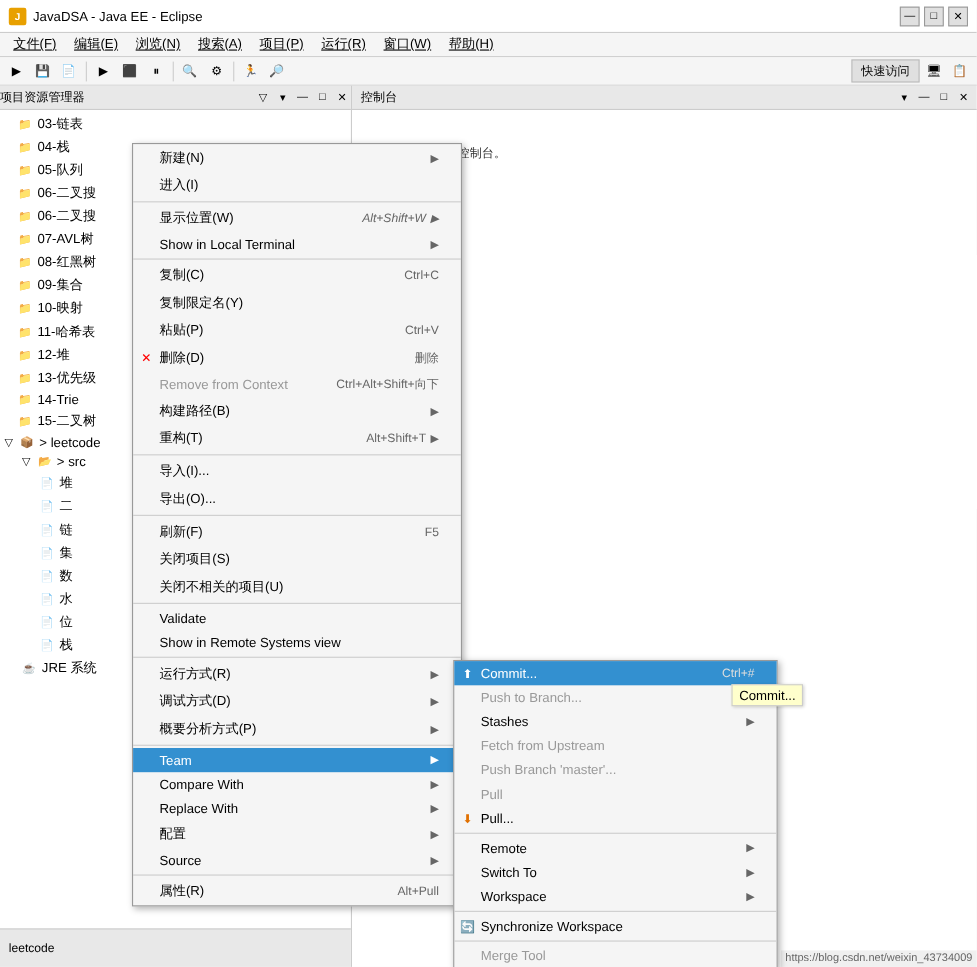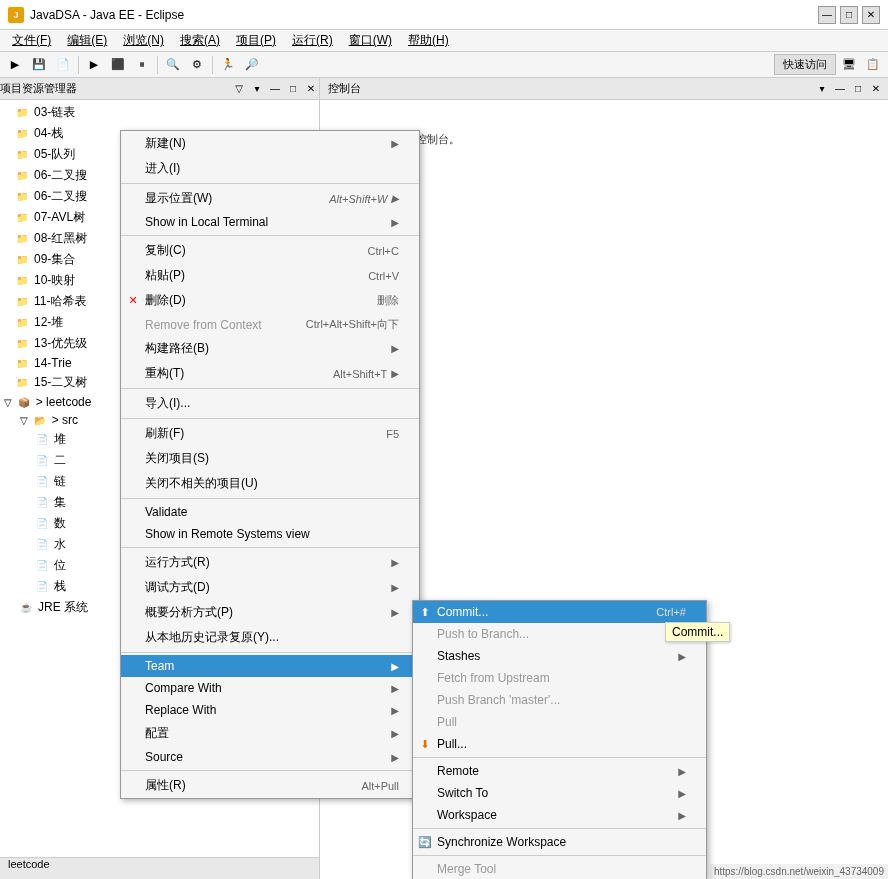"复制限定名(Y)" div.ctx-item { html: none -> <div> <span>复制限定名(Y)</span> </div> }
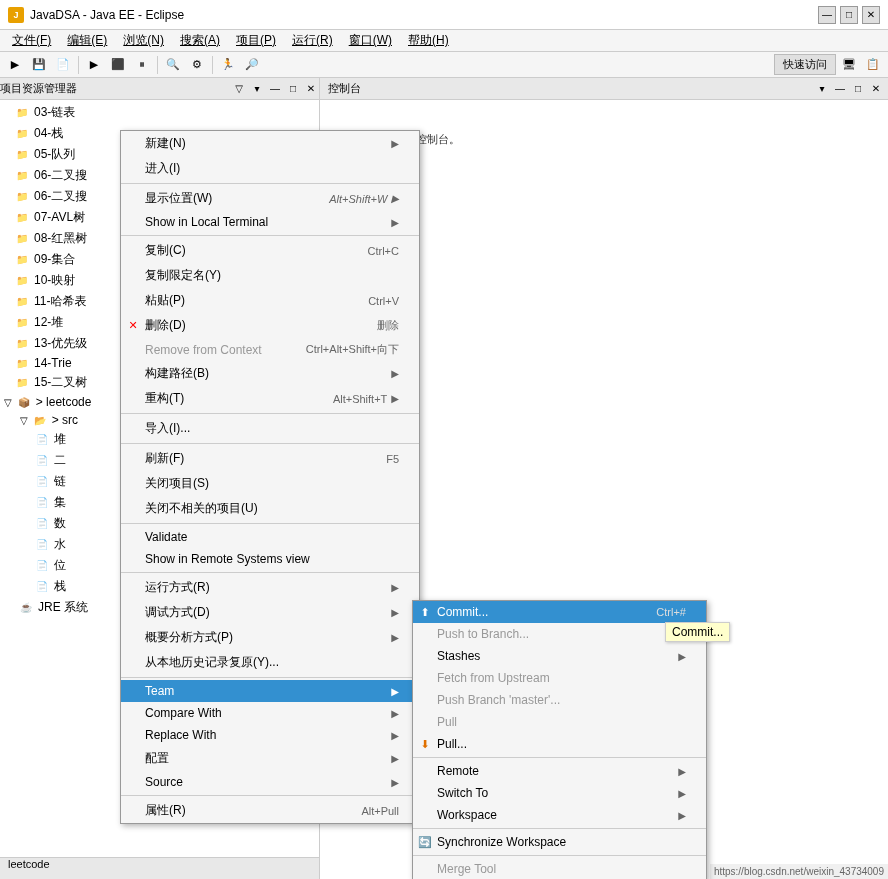"导出(O)..." div.ctx-item { html: none -> <div> <span>导出(O)...</span> </div> }
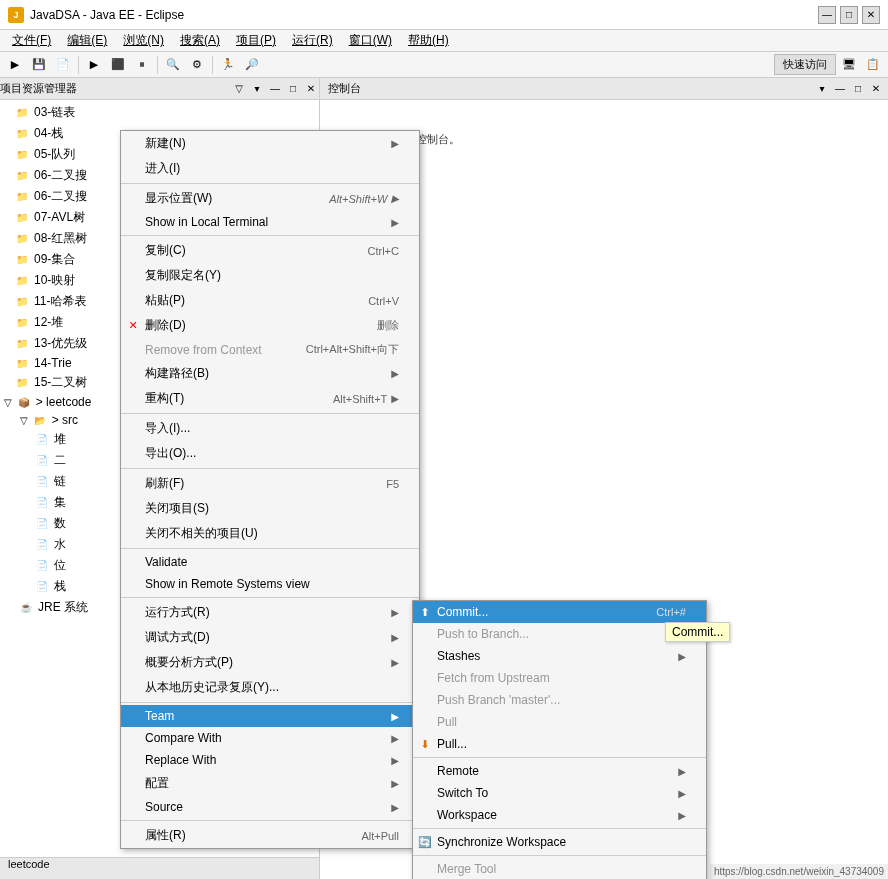"从本地历史记录复原(Y)..." div.ctx-item { html: <div> <span>从本地历史记录复原(Y)...</span> </div> -> none }
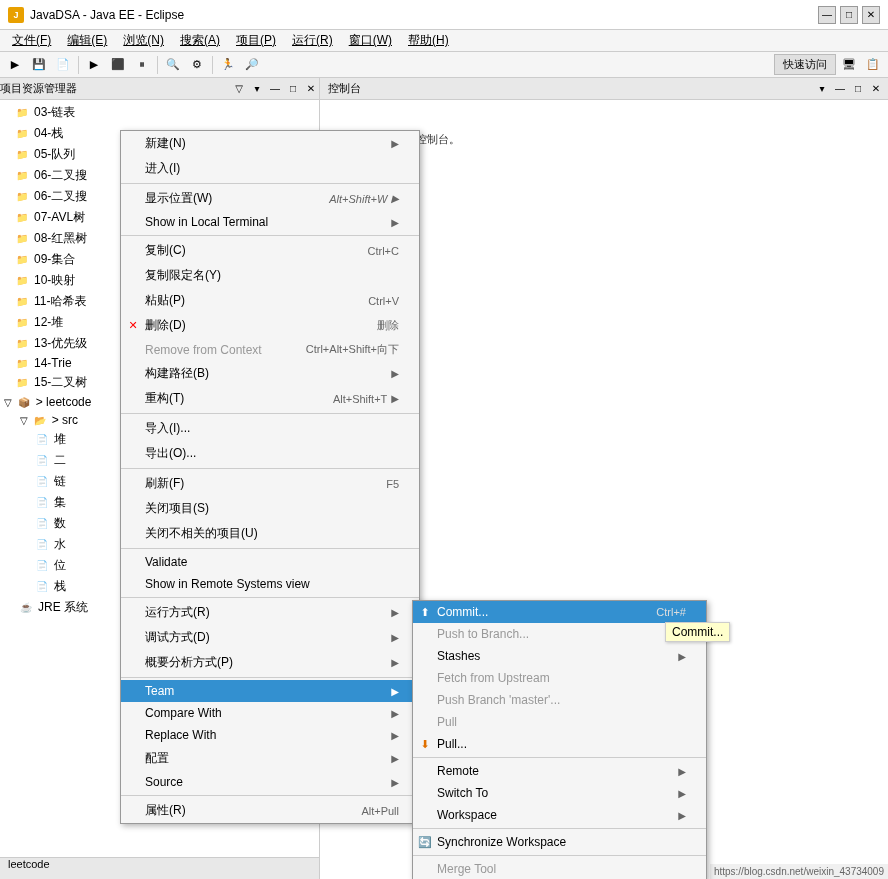"leetcode" .bottom-bar { align-items: flex-start -> center; height: 22px -> 35px }
